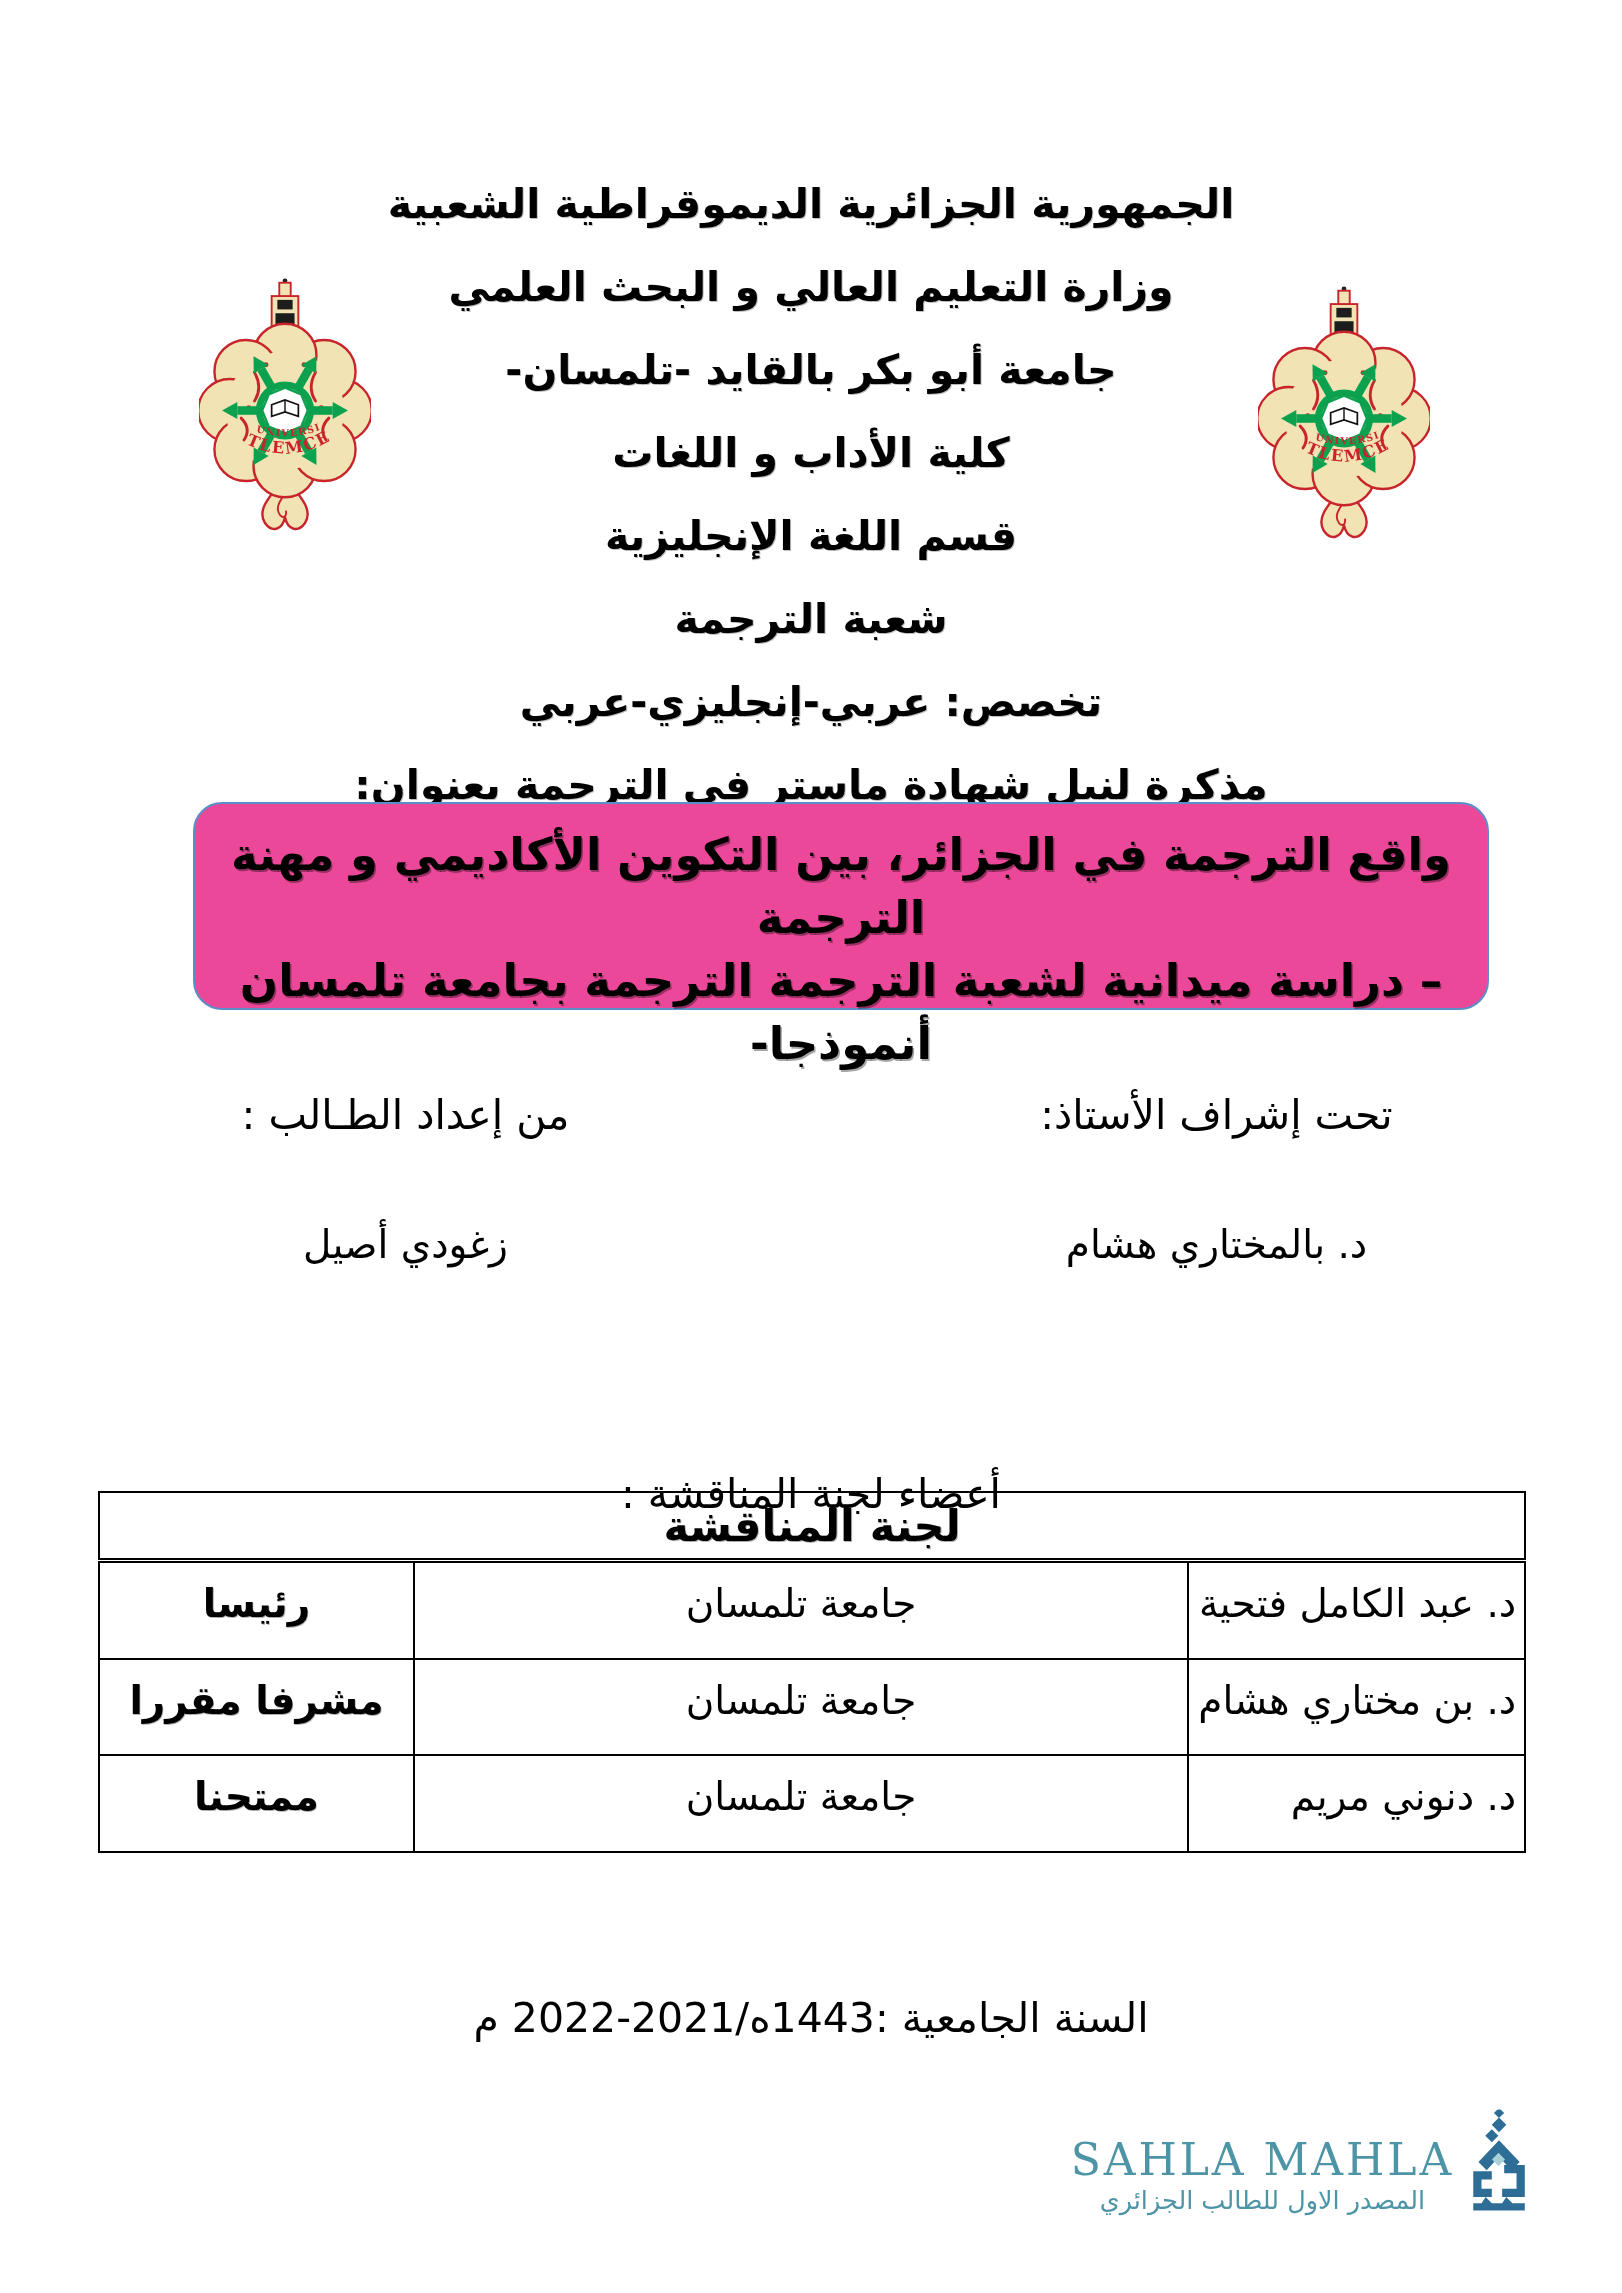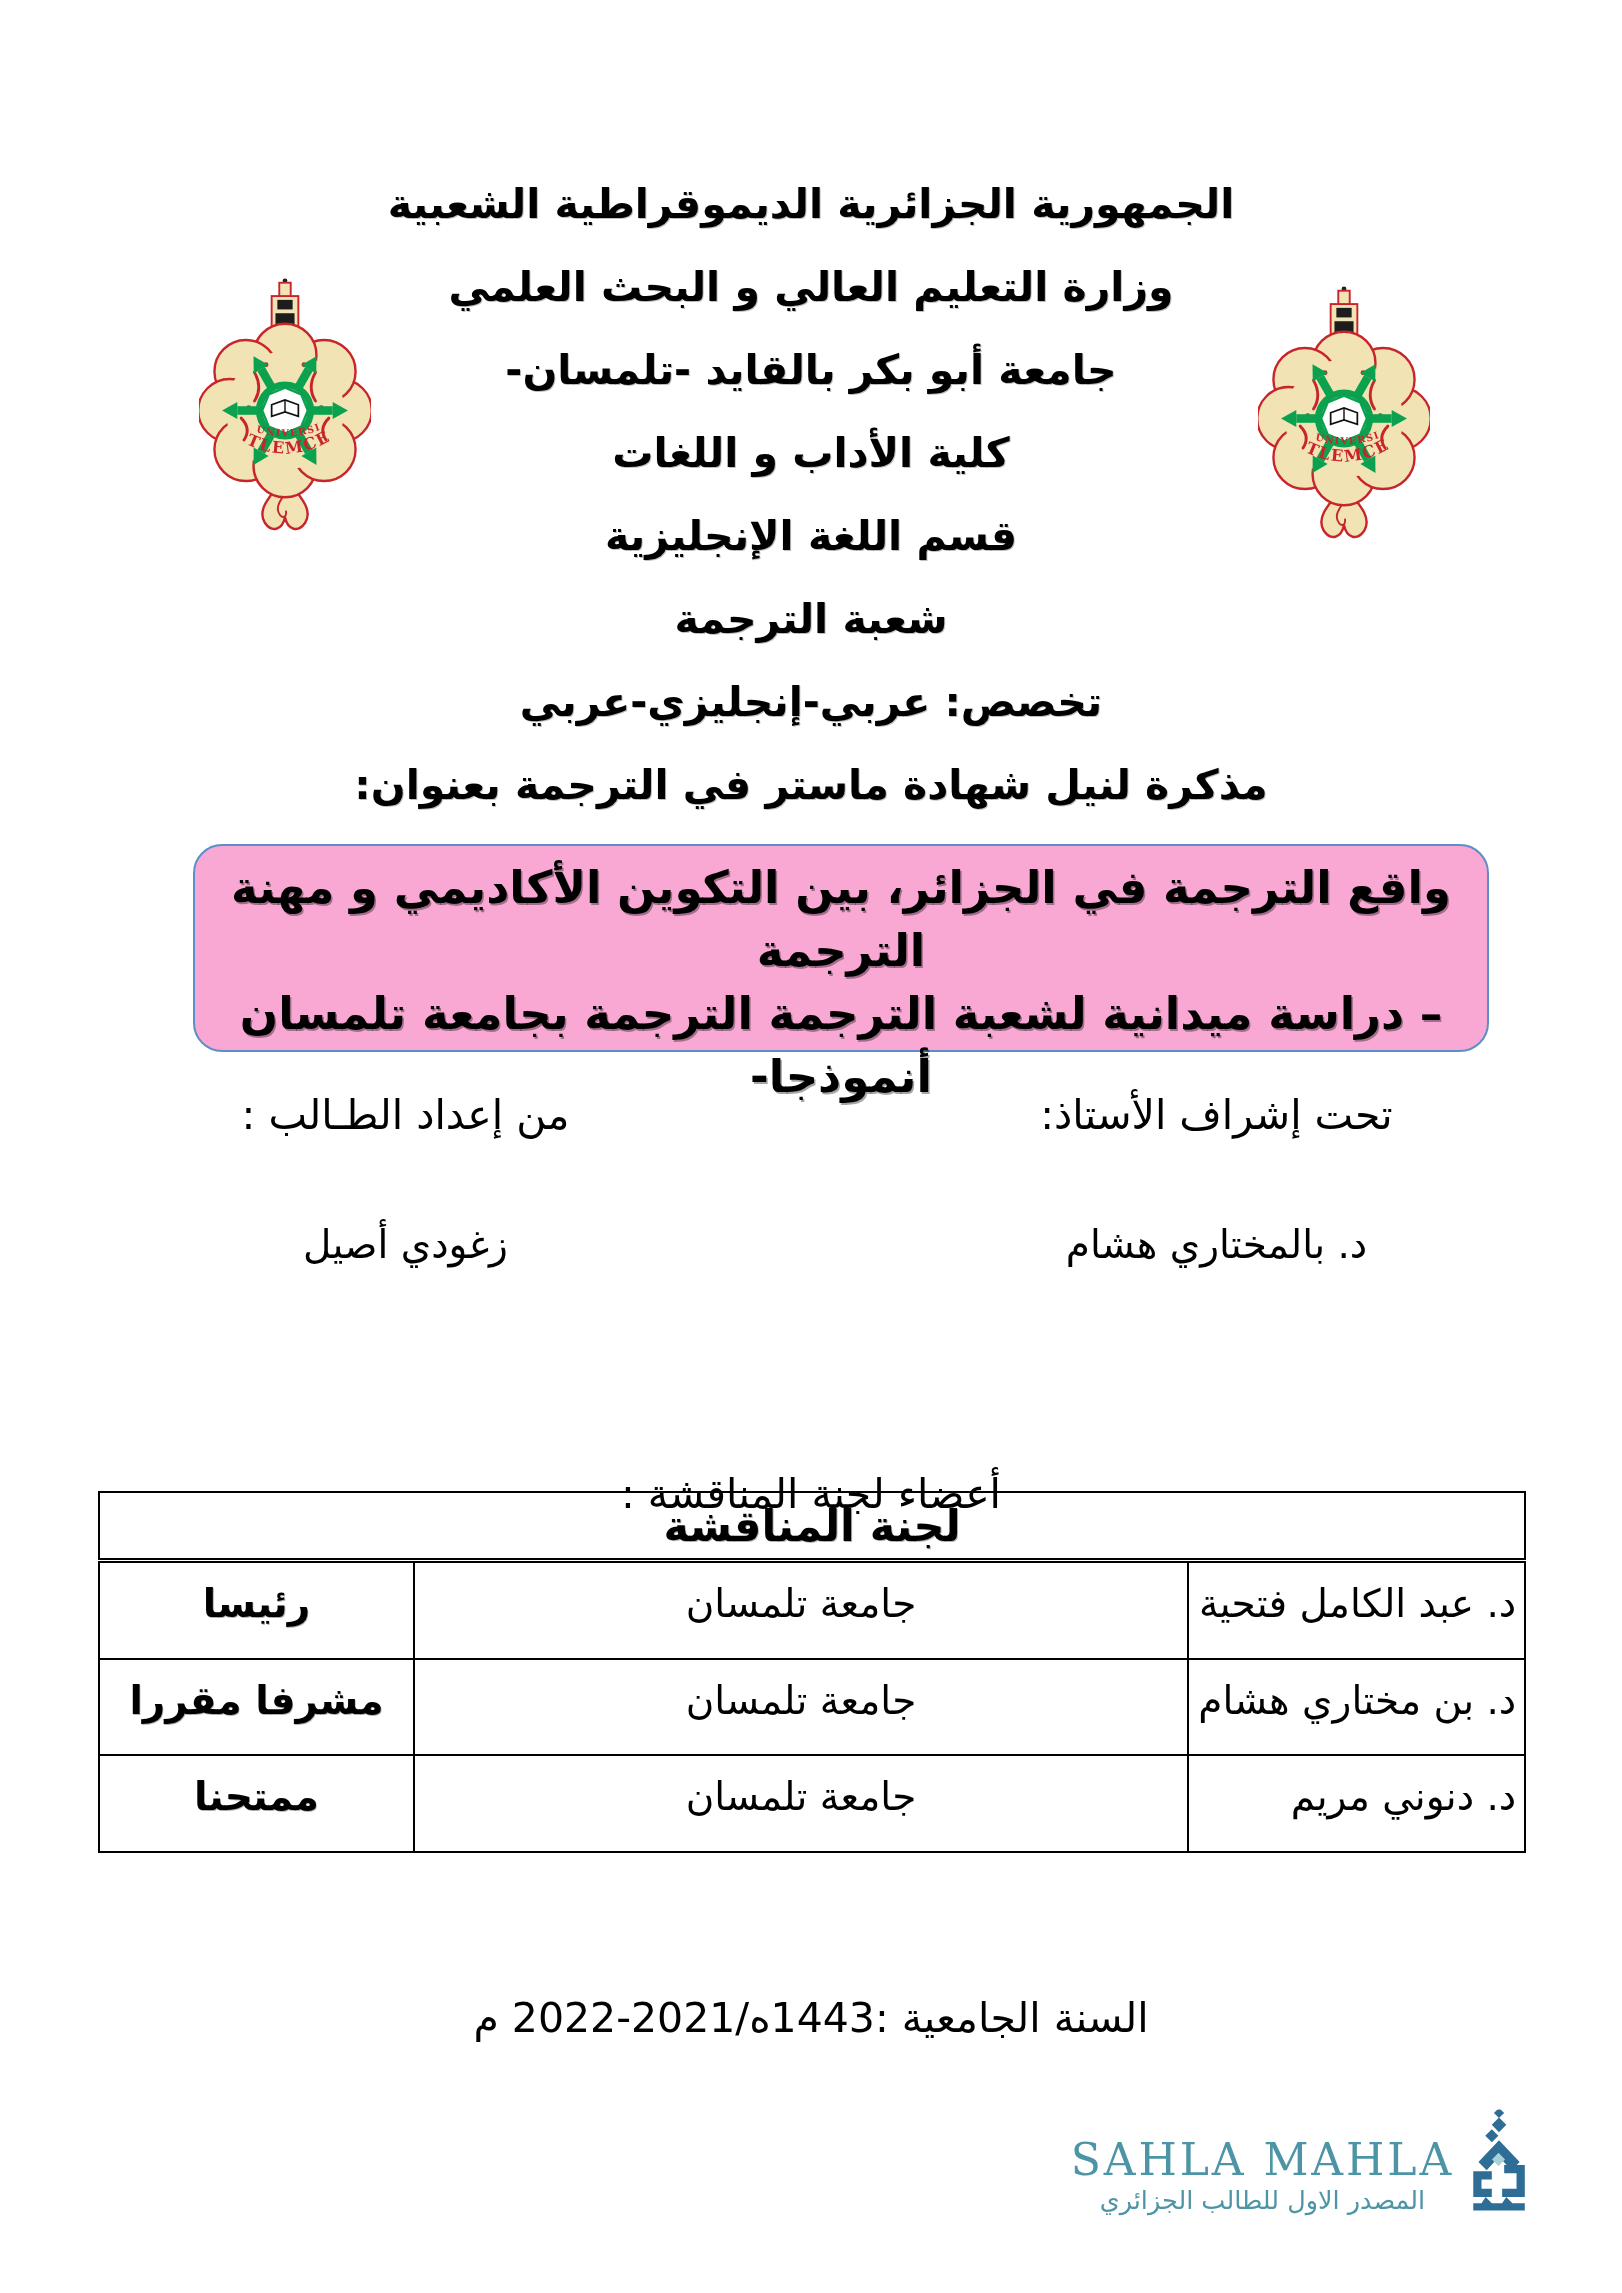"واقع الترجمة في الجزائر، بين" .title-box { background: #f9a8d4 -> #ec4899; padding-top: 10px -> 19px; top: 844px -> 802px }
